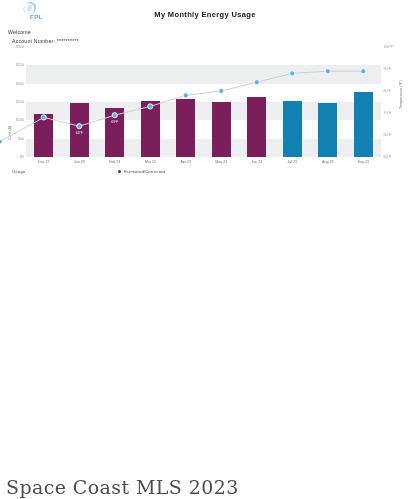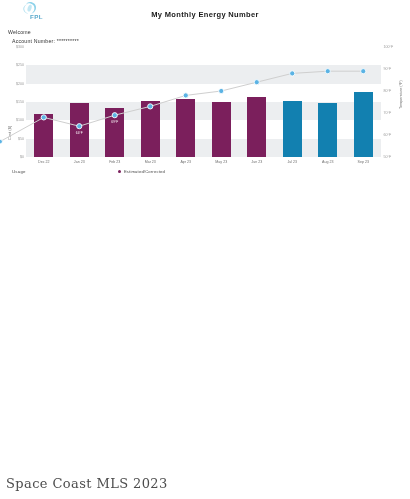"My Monthly Energy Number" div { text: Number -> Usage }
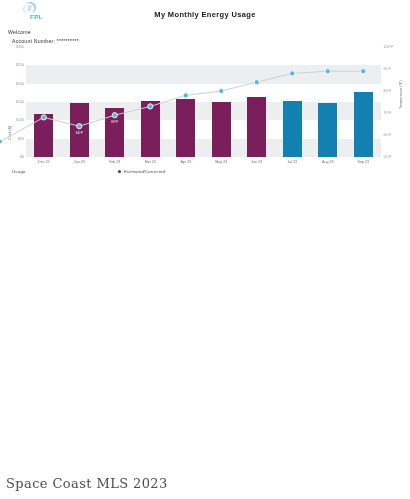"Space Coast MLS 2023" #watermark { font-size: 13px -> 19px }
